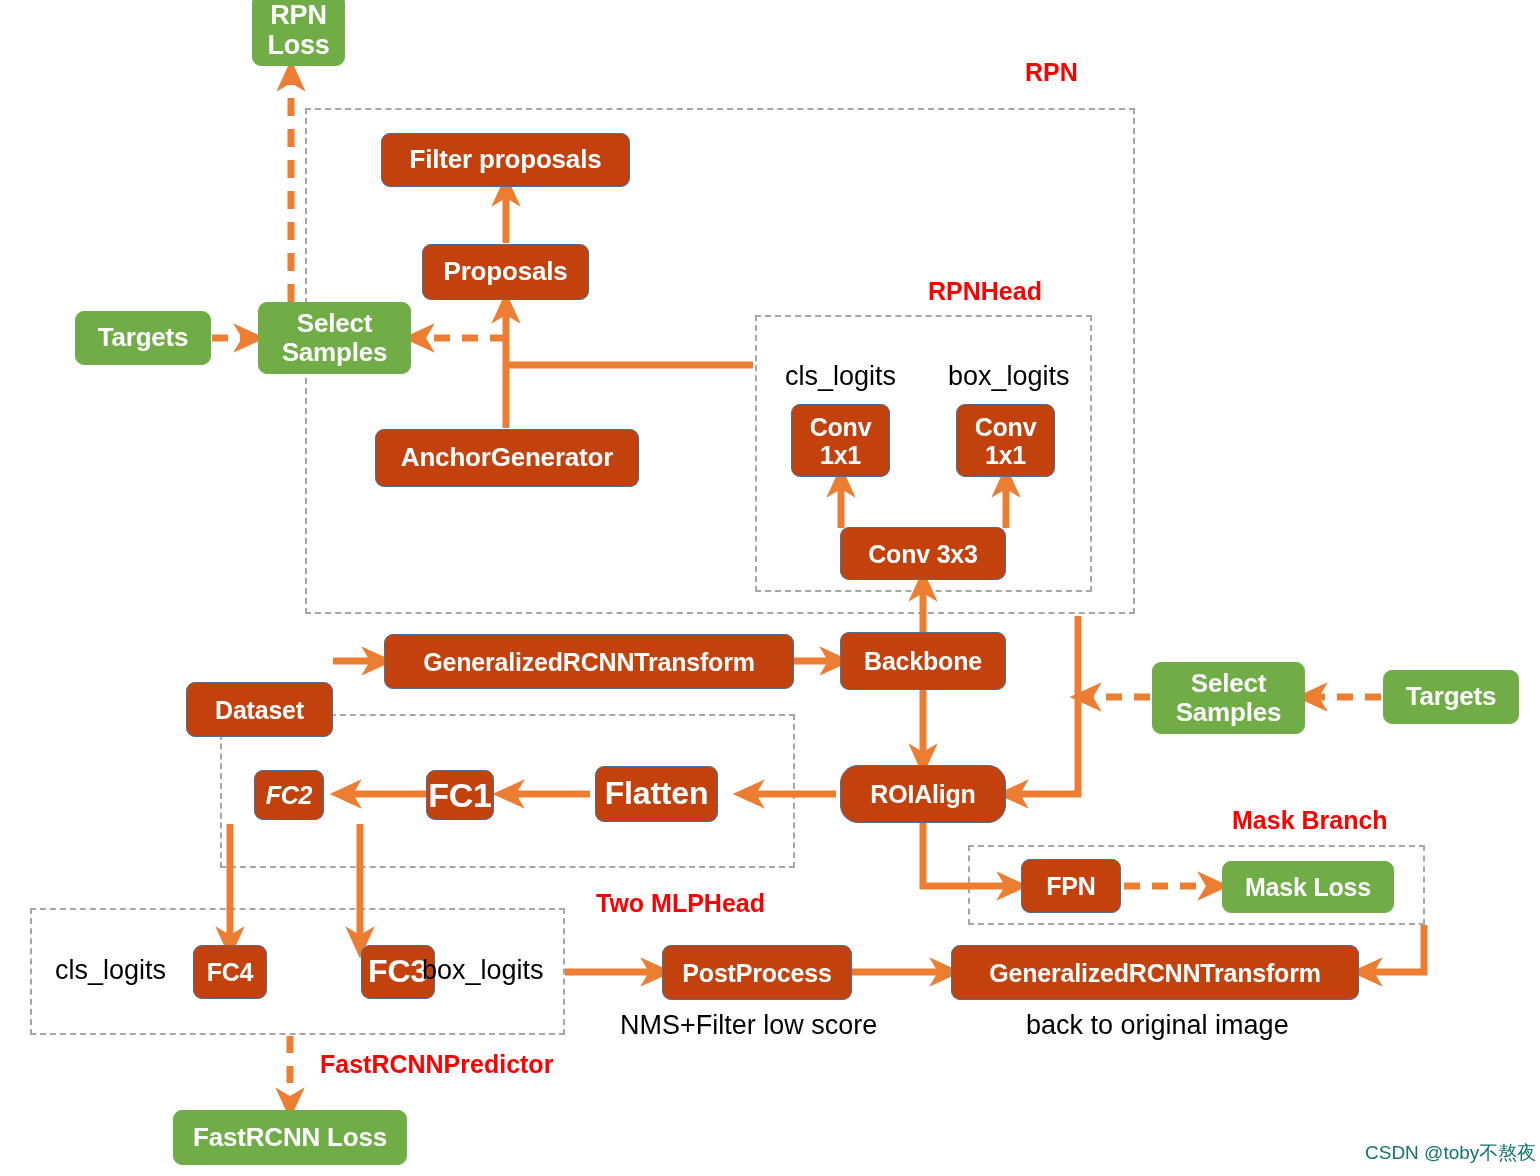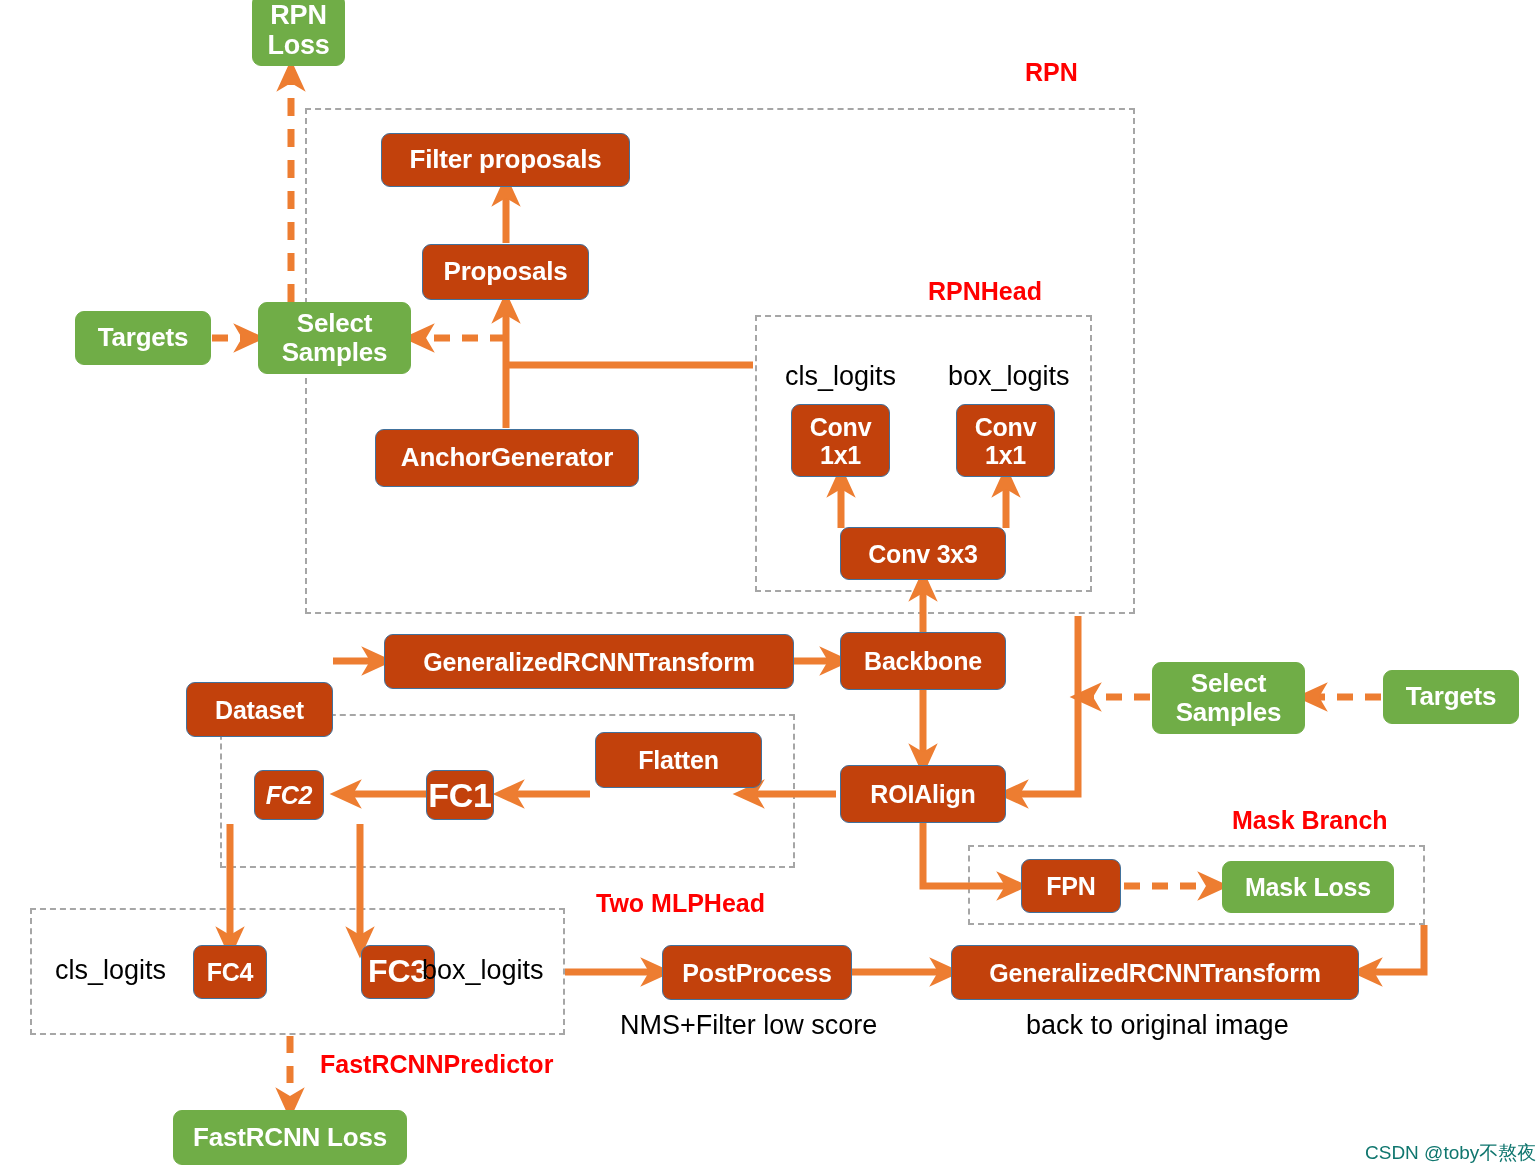"Flatten" div.node { font-size: 25px -> 32px; top: 732px -> 766px; width: 167px -> 123px }
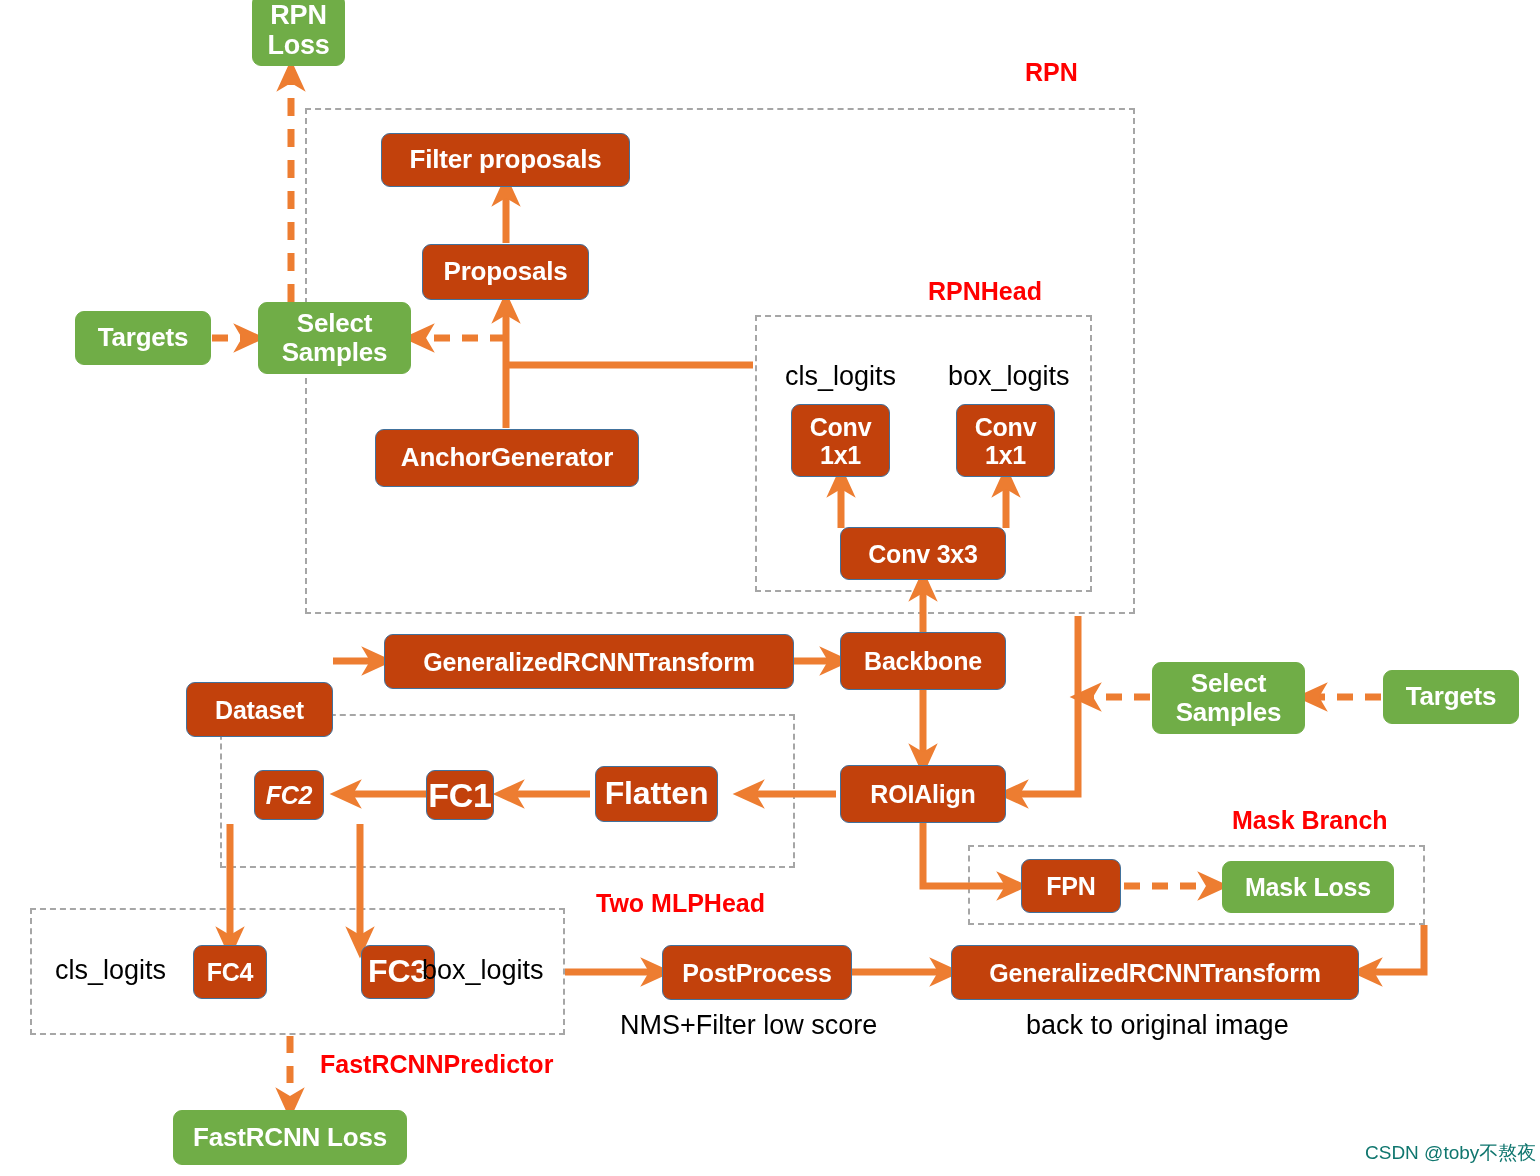"ROIAlign" div.node { border-radius: none -> 18px }
